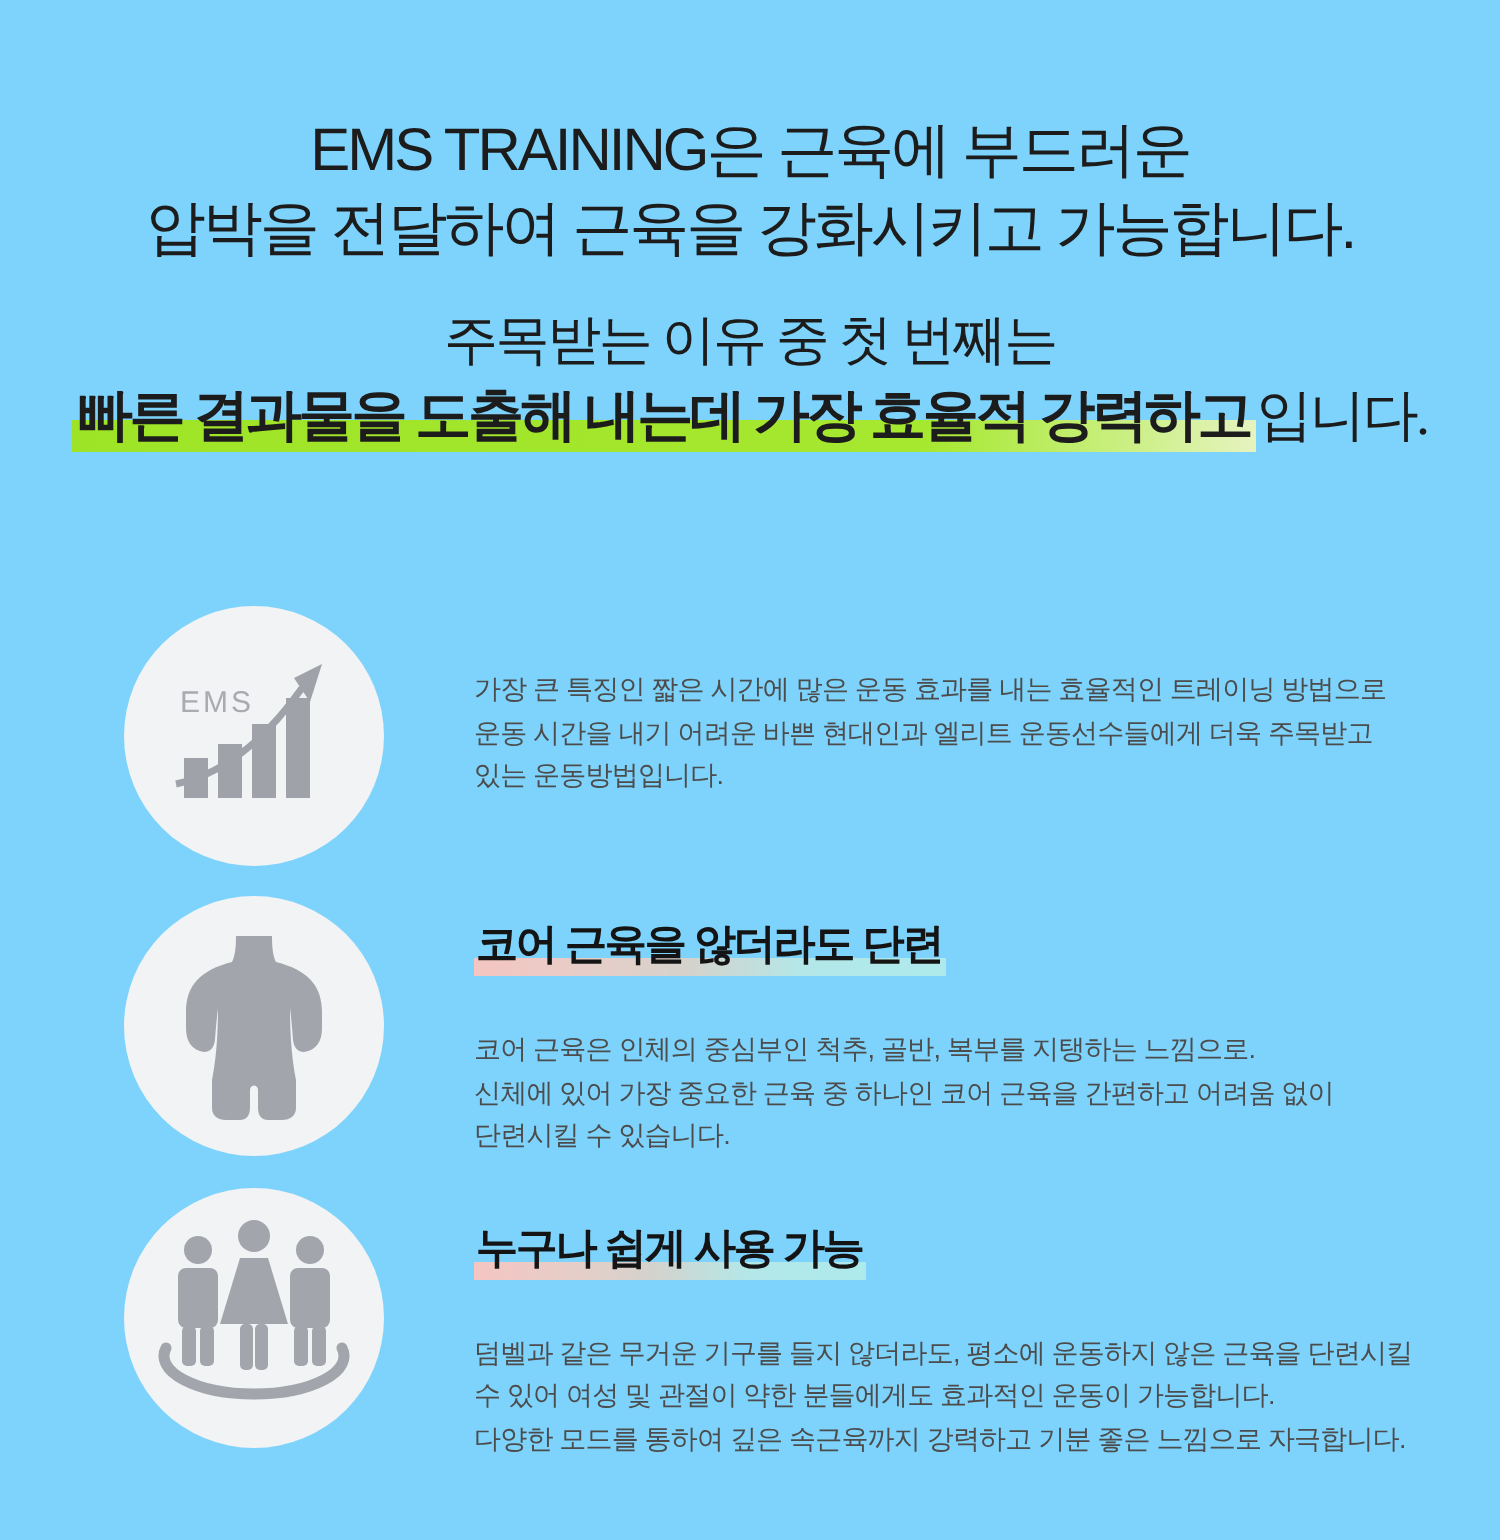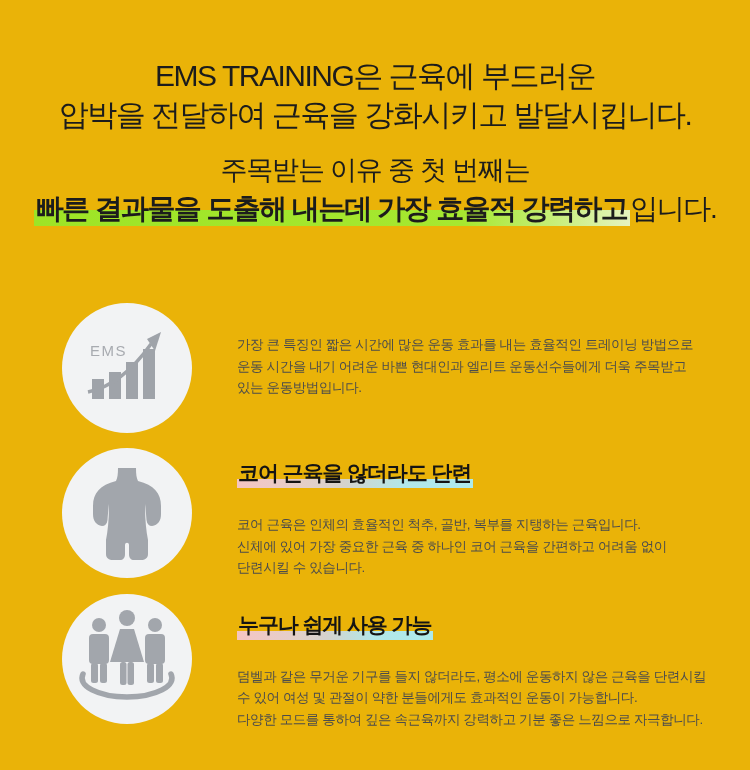"EMS TRAINING은 근육에 부드러운" .page { background: #eab308 -> #7dd3fc }
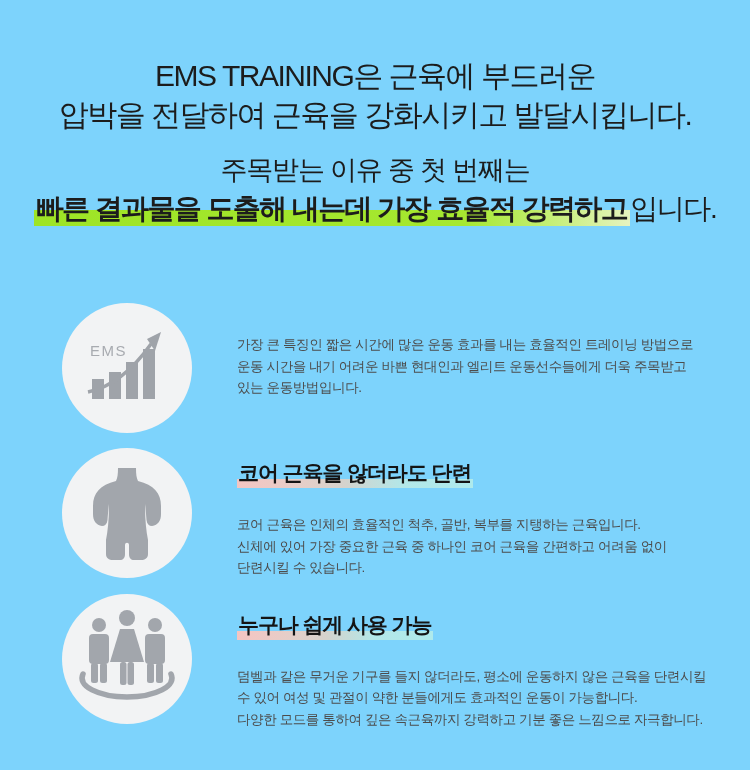"압박을 전달하여 근육을 강화시키고 발달시킵니다." div { text: 발달시킵니다 -> 가능합니다 }
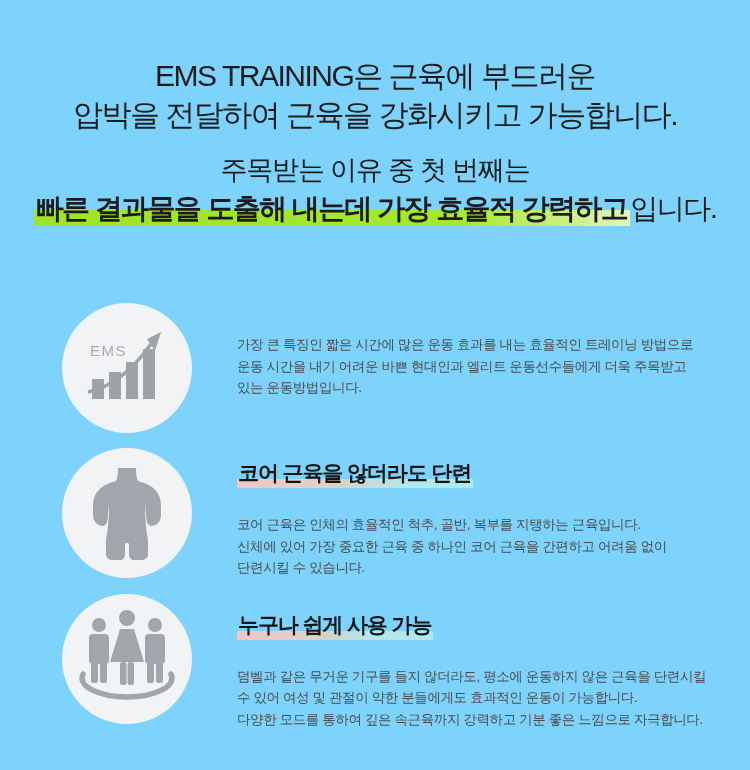"주목받는 이유 중 첫 번째는" .subtitle { font-family: none -> Liberation Serif, serif }
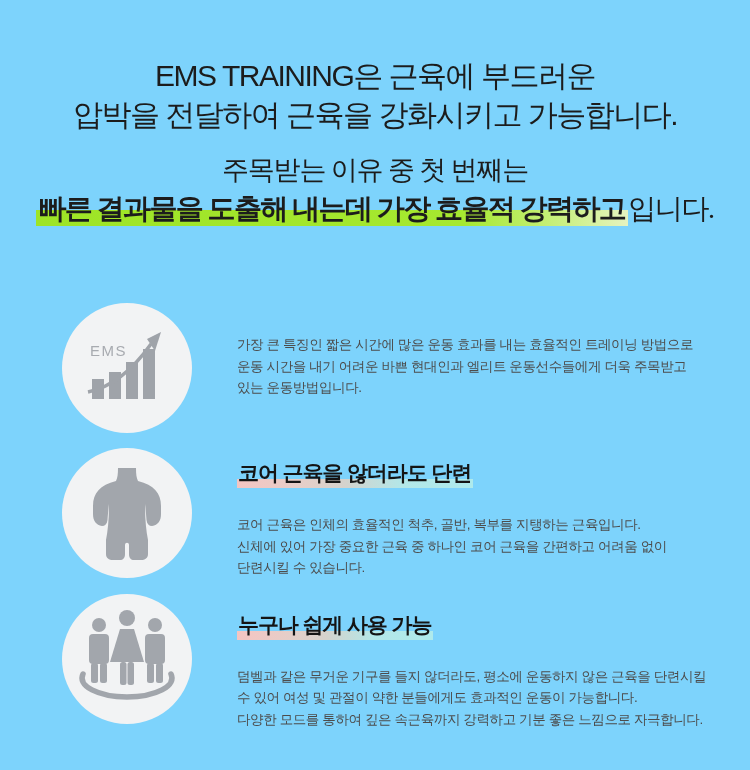"코어 근육은 인체의 효율적인 척추," div.feature-body { text: 효율적인 척추, 골반, 복부를 지탱하는 근육입니다 -> 중심부인 척추, 골반, 복부를 지탱하는 느낌으로 }
